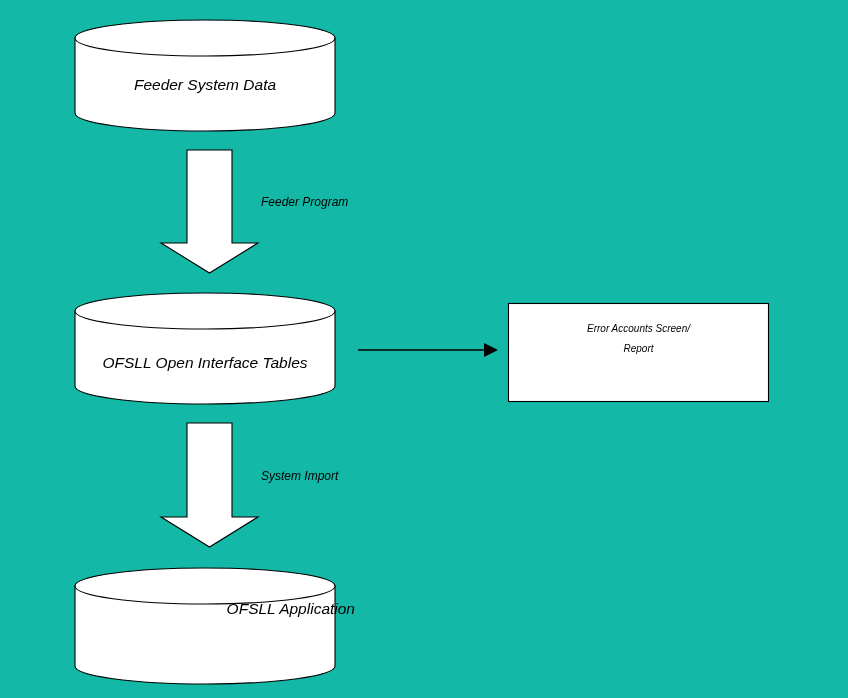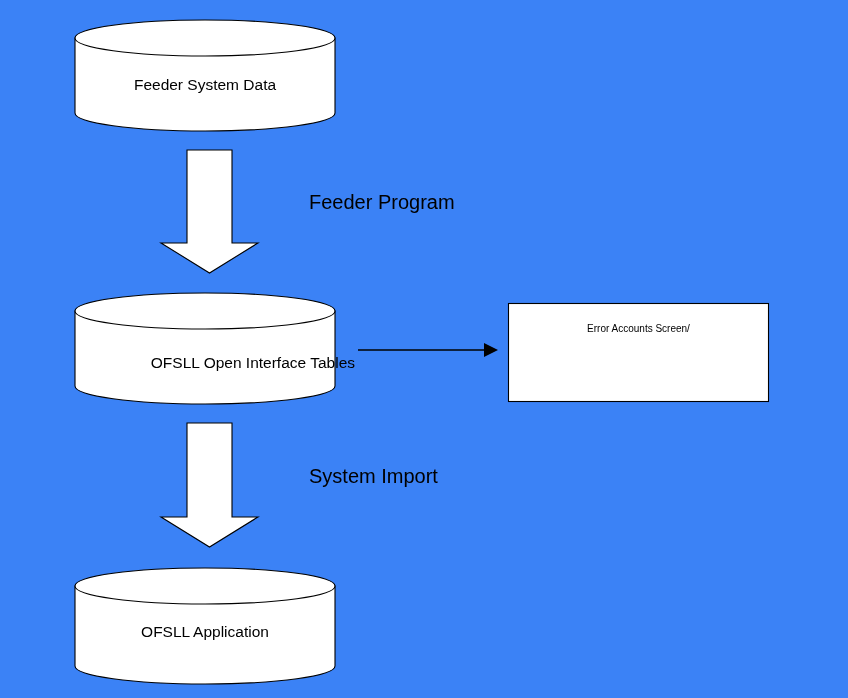"Feeder System Data" #diagram-root { background: #3b82f6 -> #14b8a6; font-style: none -> italic }
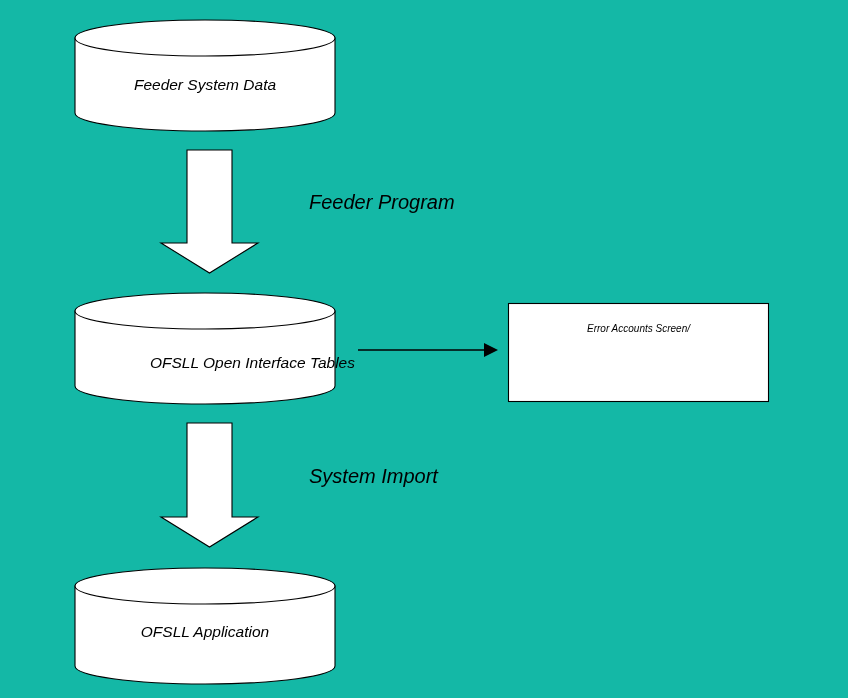"Feeder Program" .edge-label { font-size: 20px -> 12px; margin-left: 48px -> none }
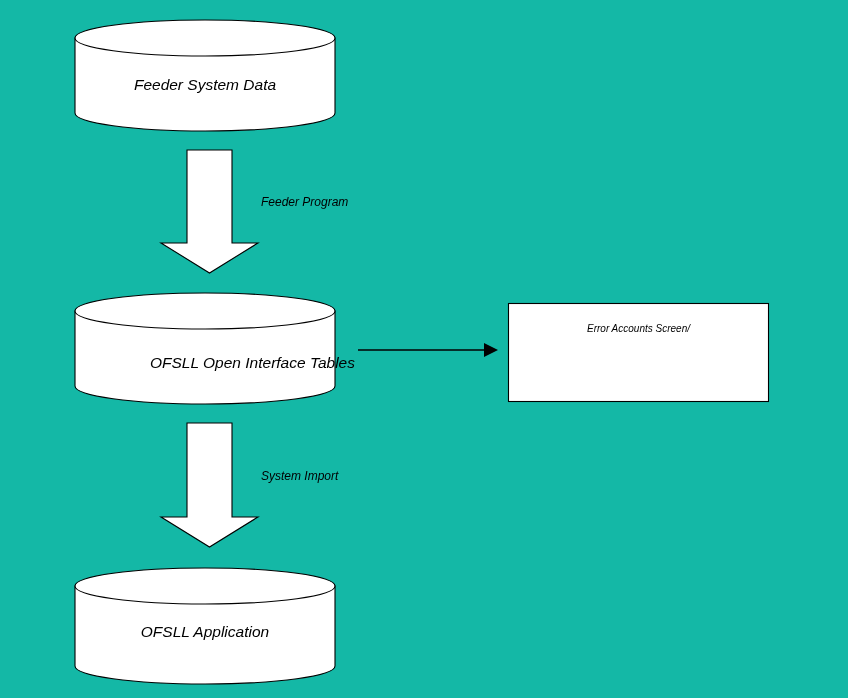"Report" div { html: none -> <div>Report</div> }
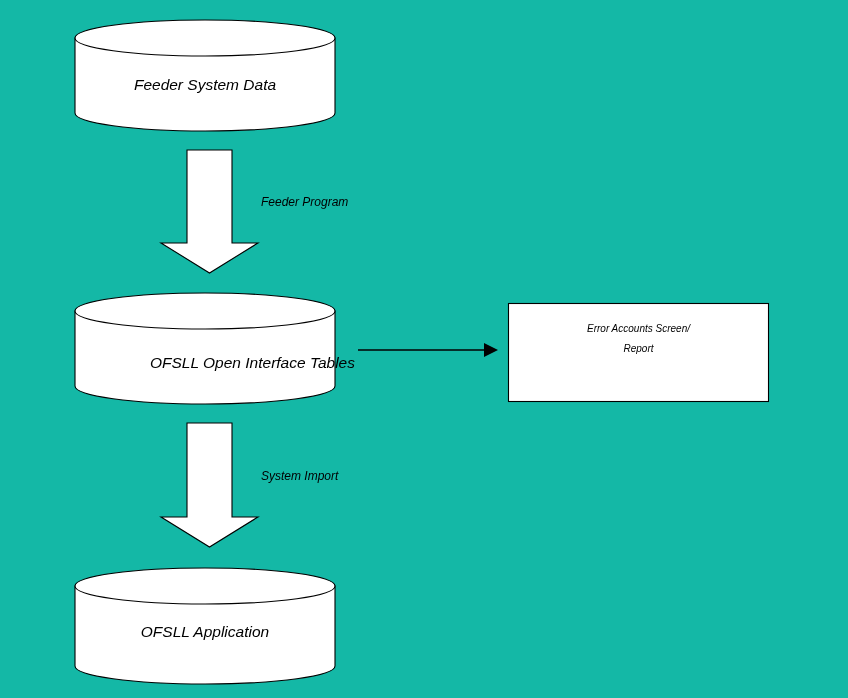"OFSLL Open Interface Tables" div.node-label { text-align: right -> none }
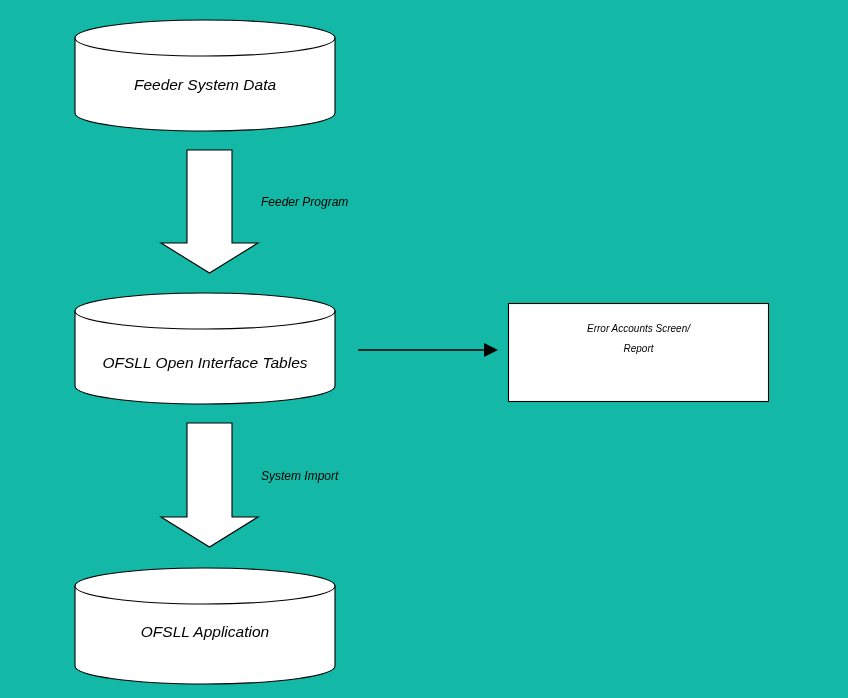"OFSLL Application" div.node-label { text-align: none -> right; top: 622px -> 599px }
